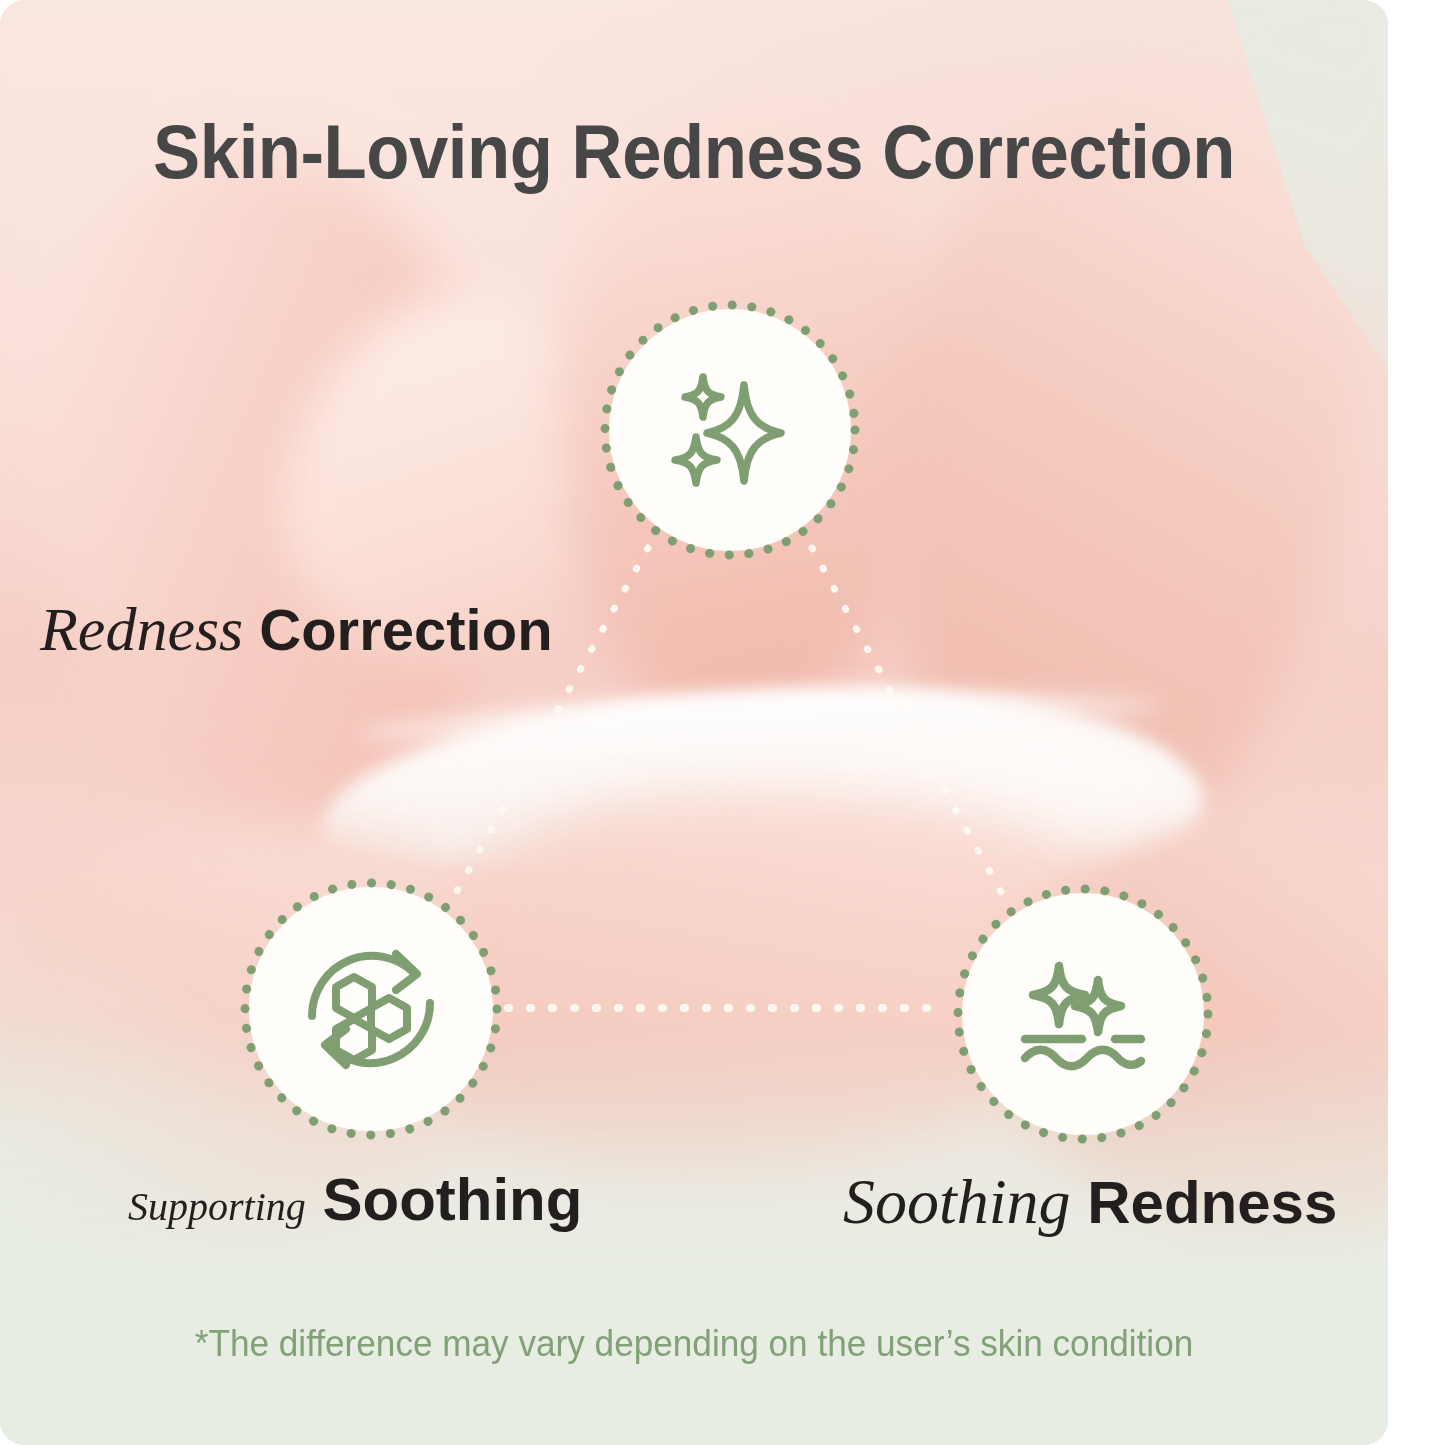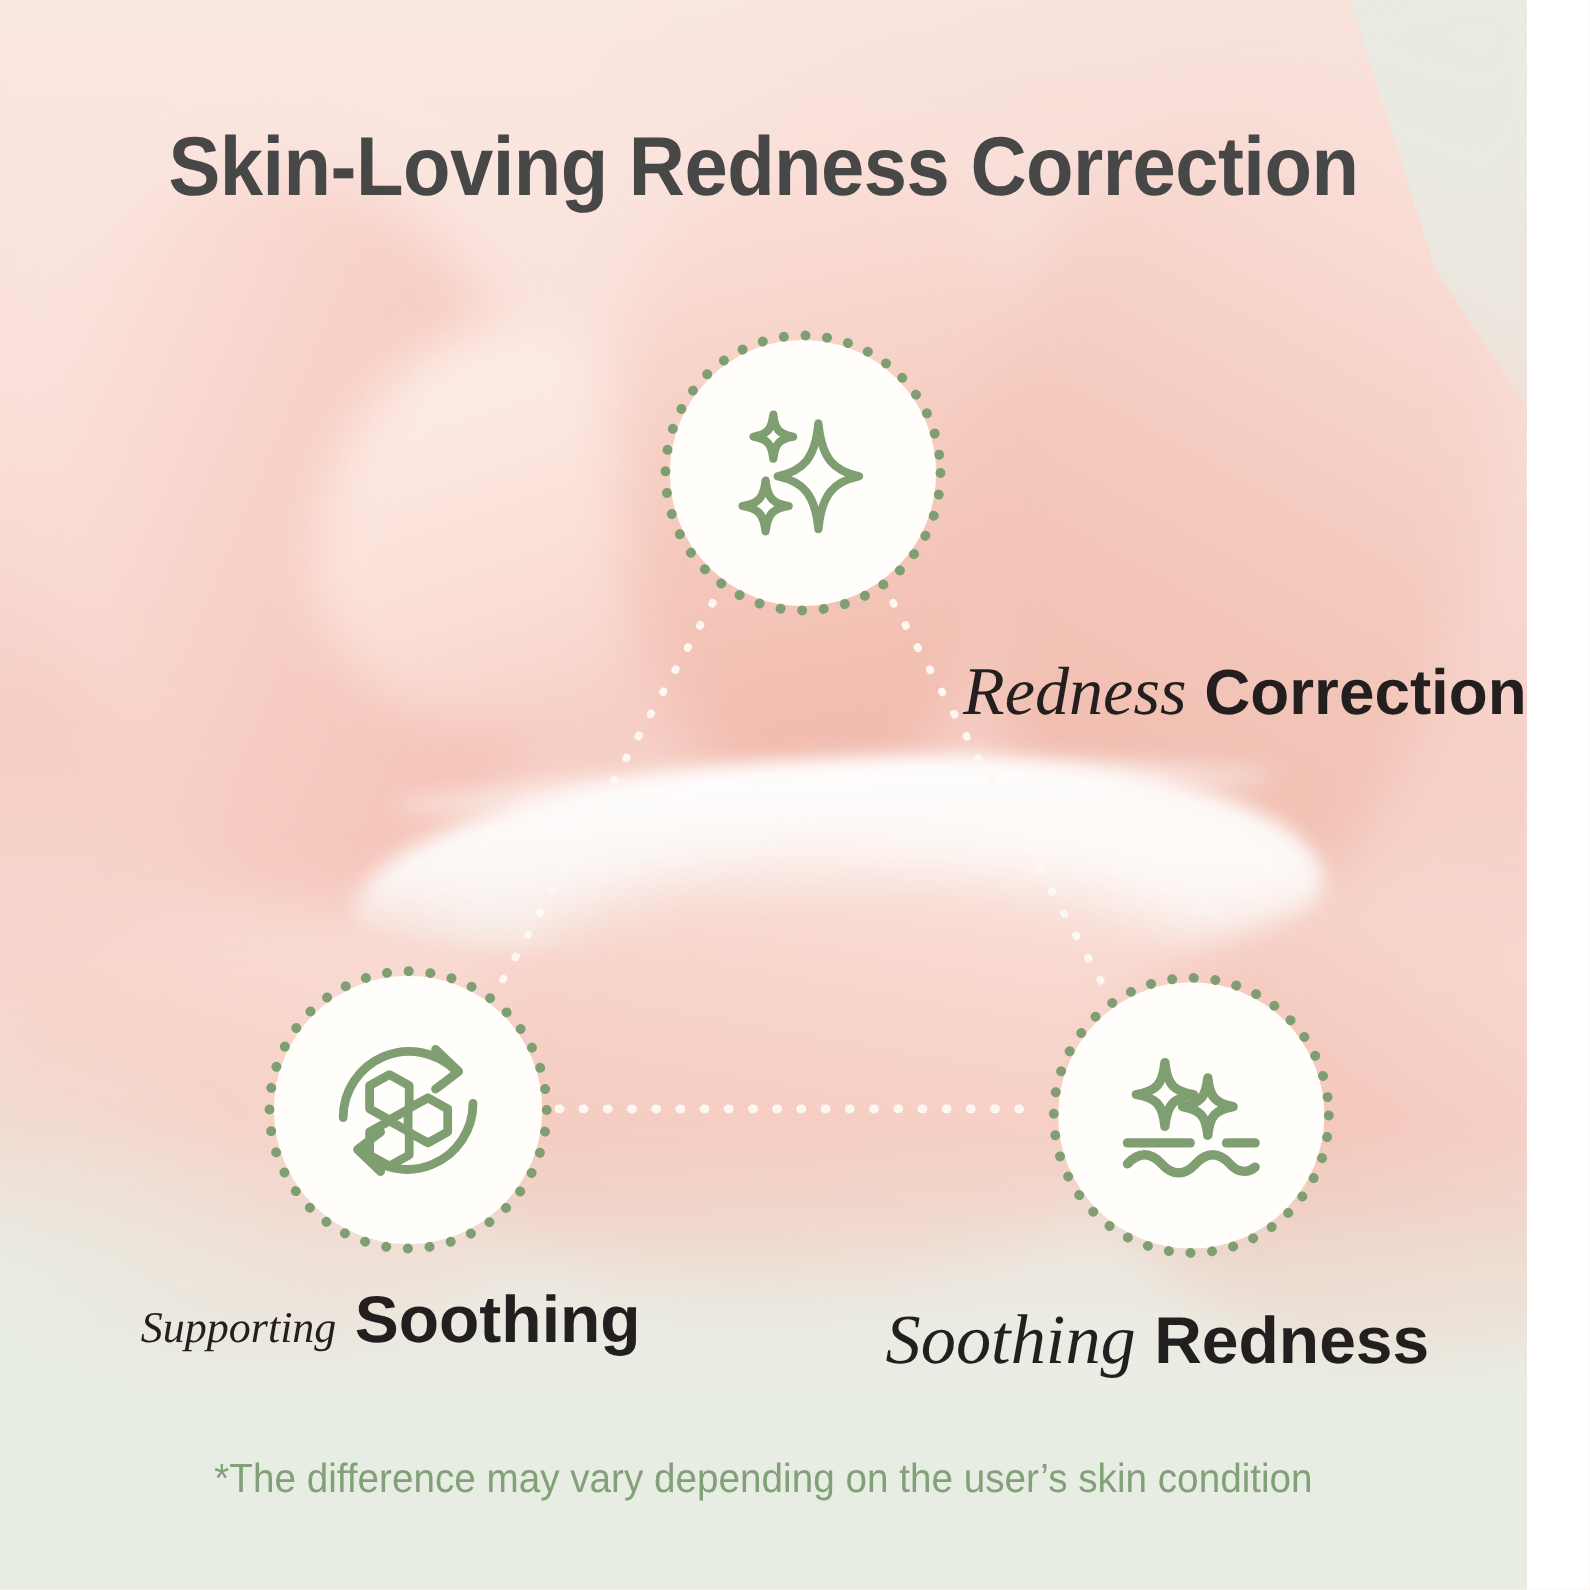"Skin-Loving Redness Correction" #canvas { border-radius: none -> 25px }
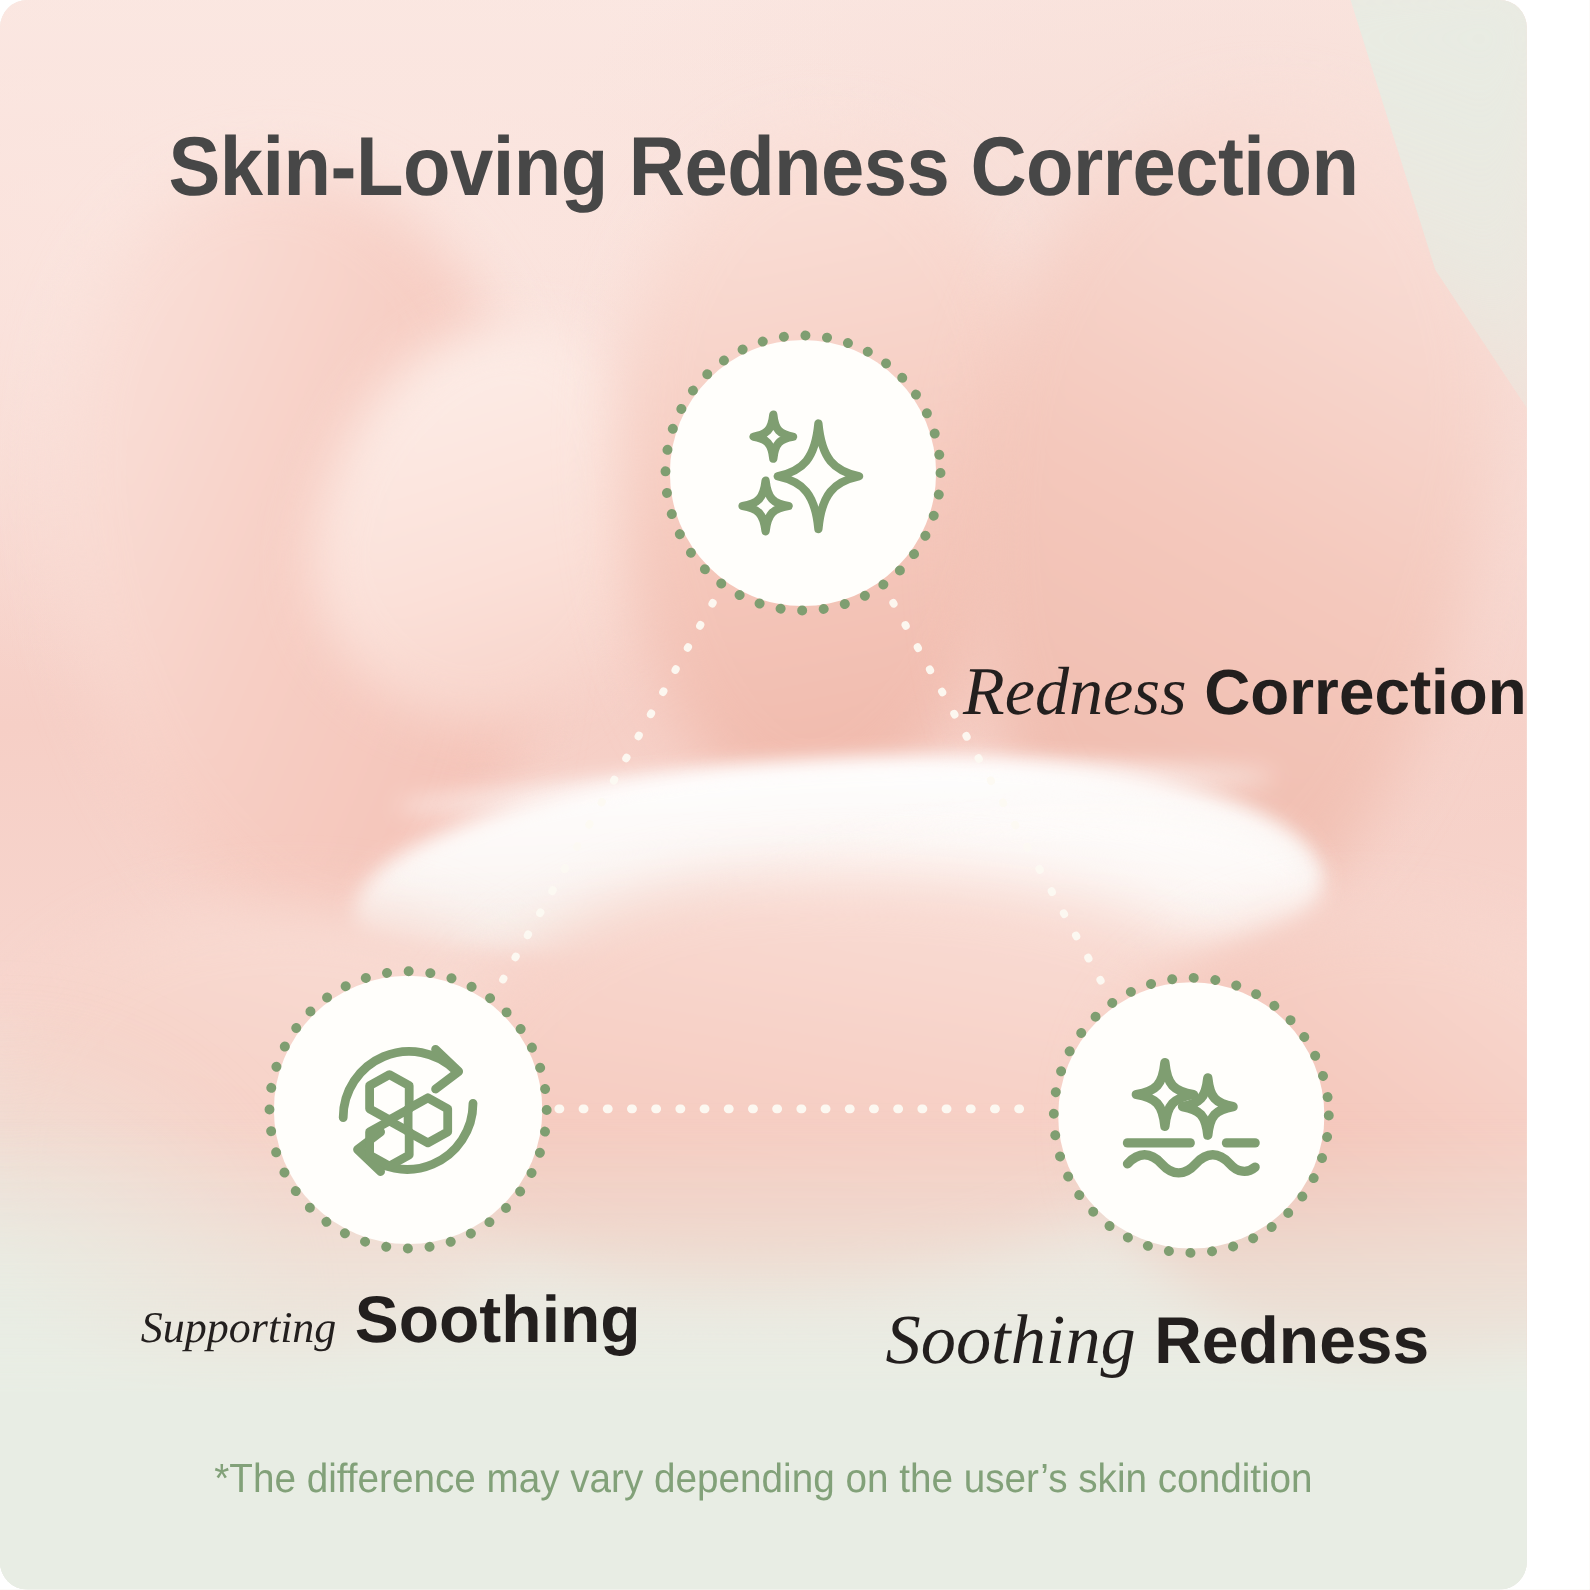"Redness Correction" .label-top { padding-left: none -> 40px; text-align: right -> left }
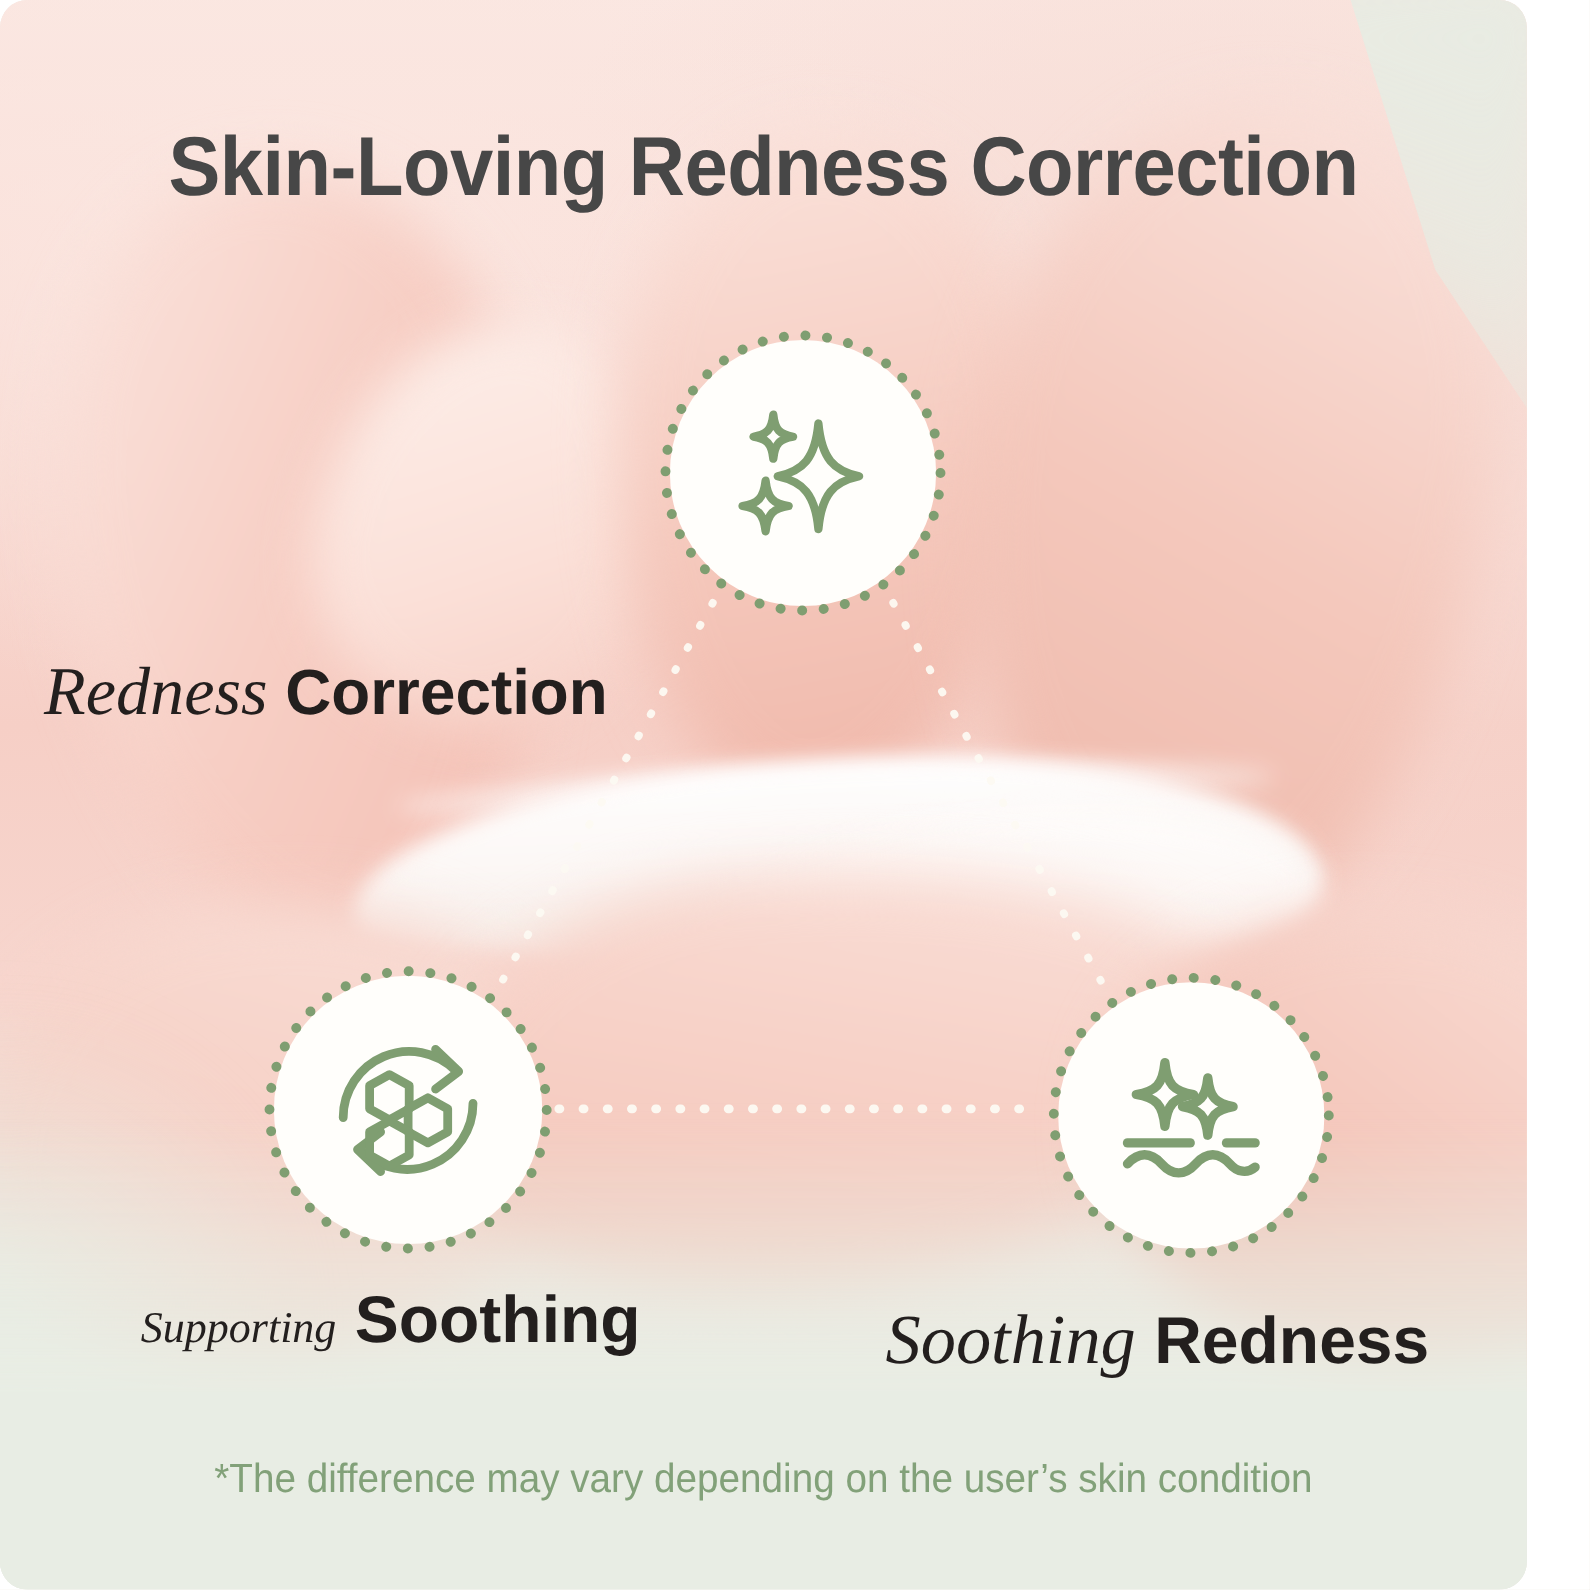"Soothing Redness" .label-br { left: 805px -> 843px; margin-top: 16px -> none }
